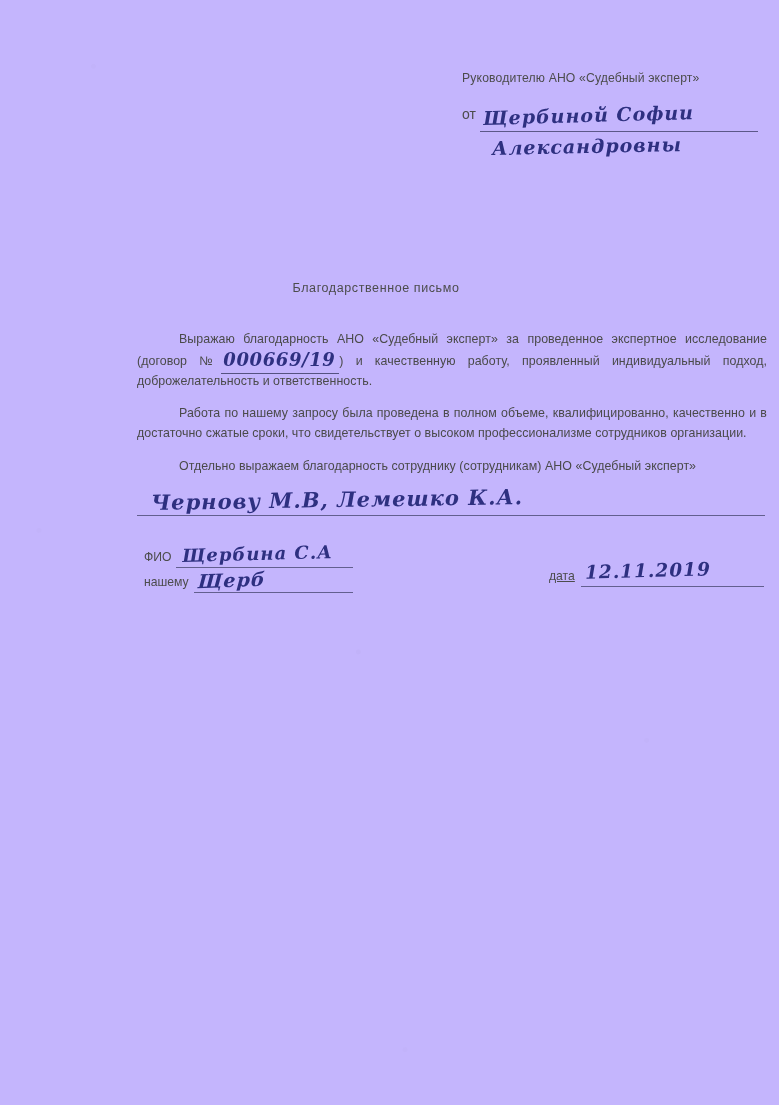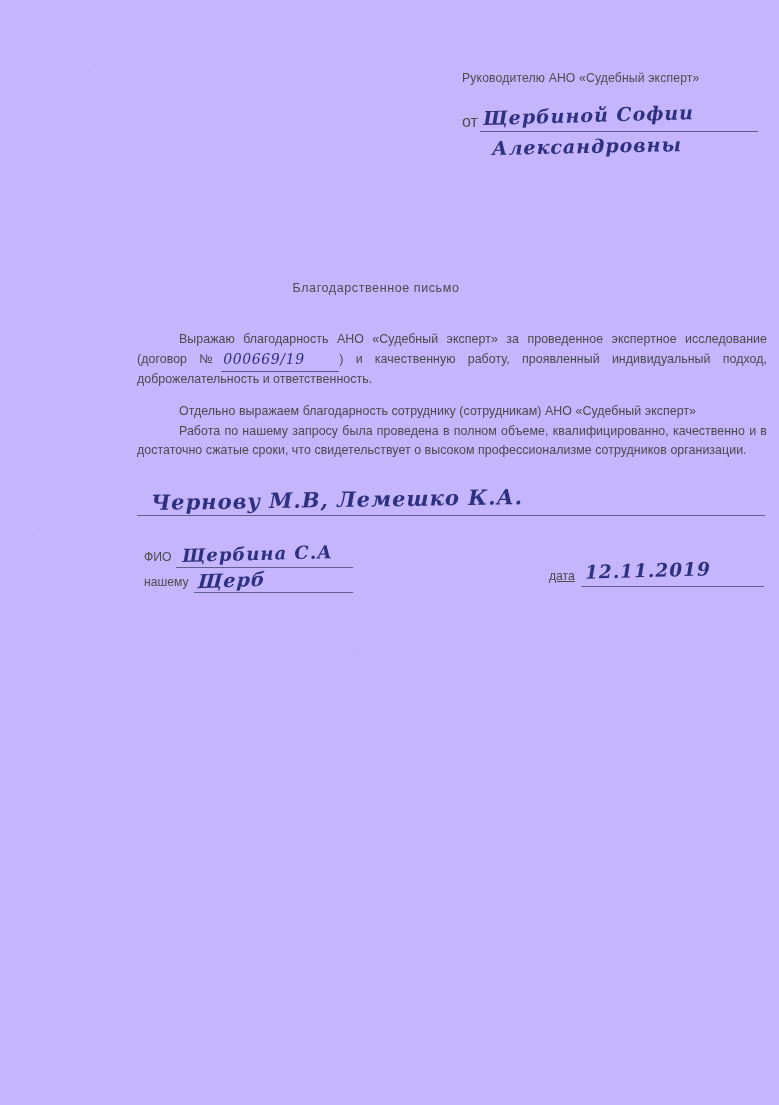"от" .from-label { font-size: 16px -> 14px; top: 9px -> 2px }
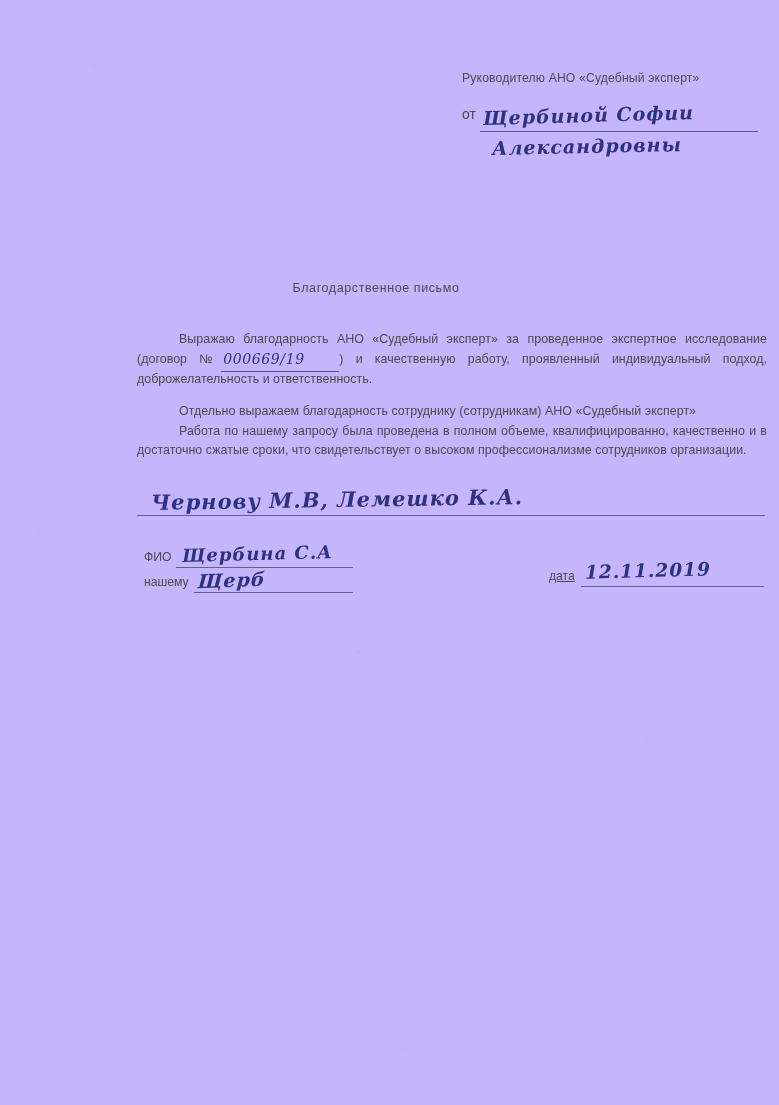"000669/19" .contract-slot .hand-num { font-size: 14px -> 18px; font-weight: normal -> bold }
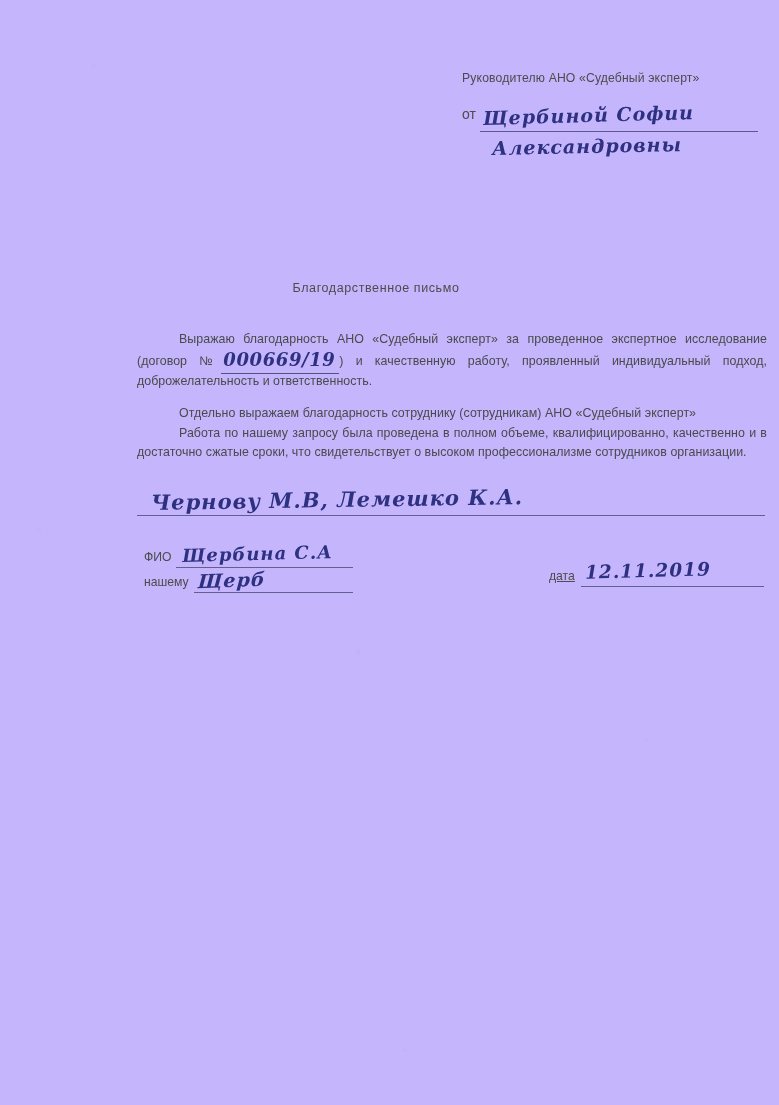"Отдельно выражаем благодарность" p.para { order: before "Работа по нашему запросу была" -> after "Работа по нашему запросу была" }
